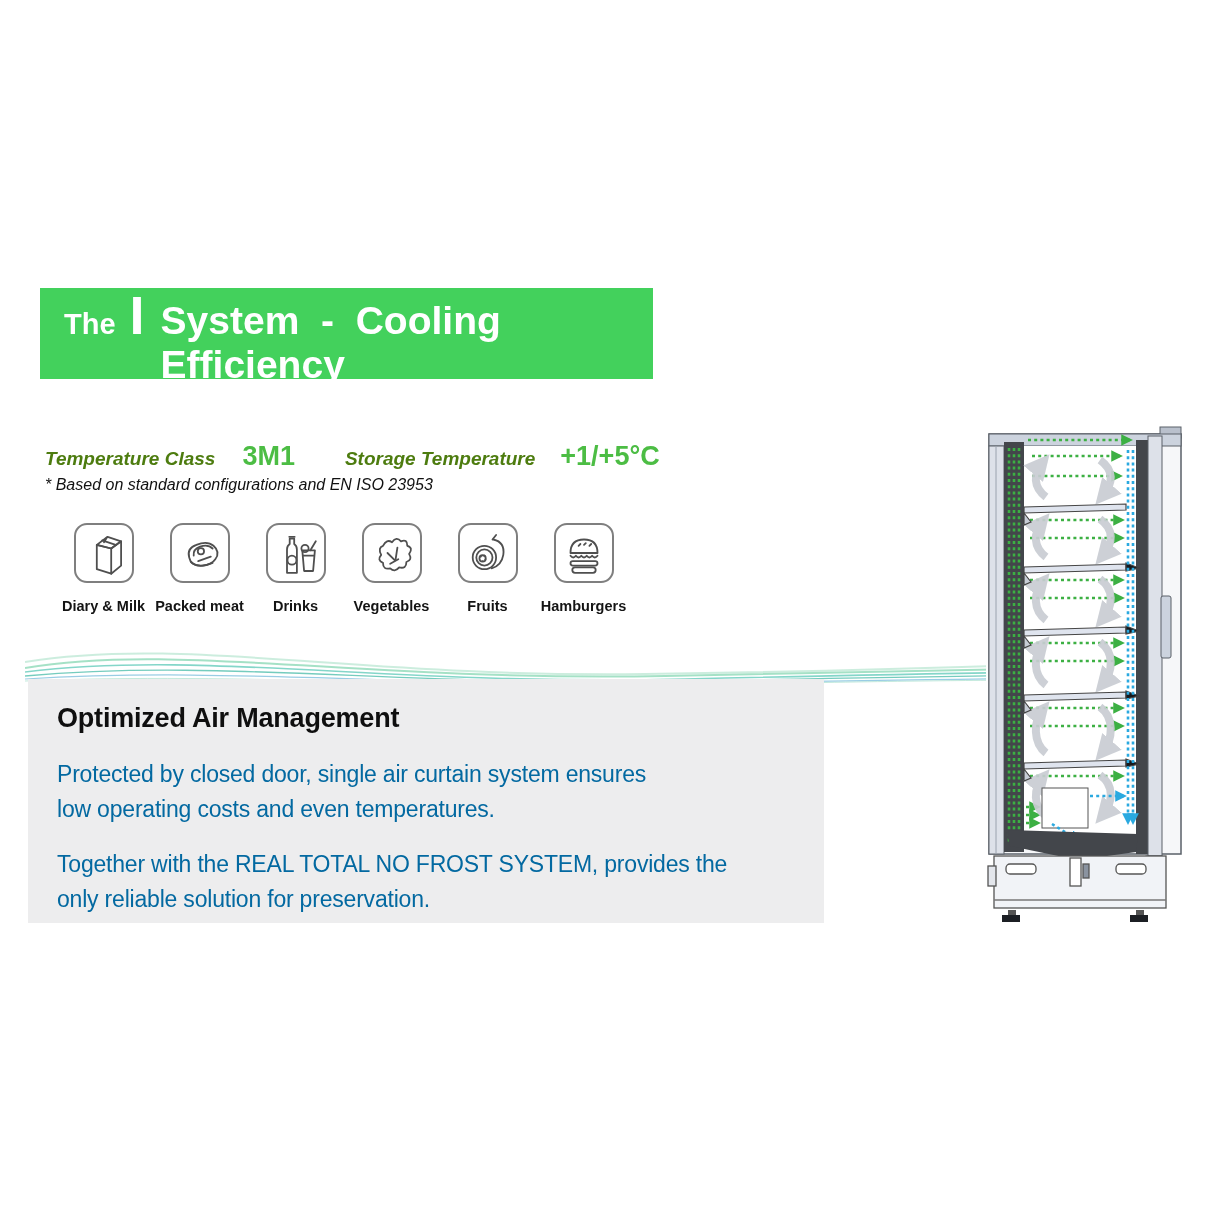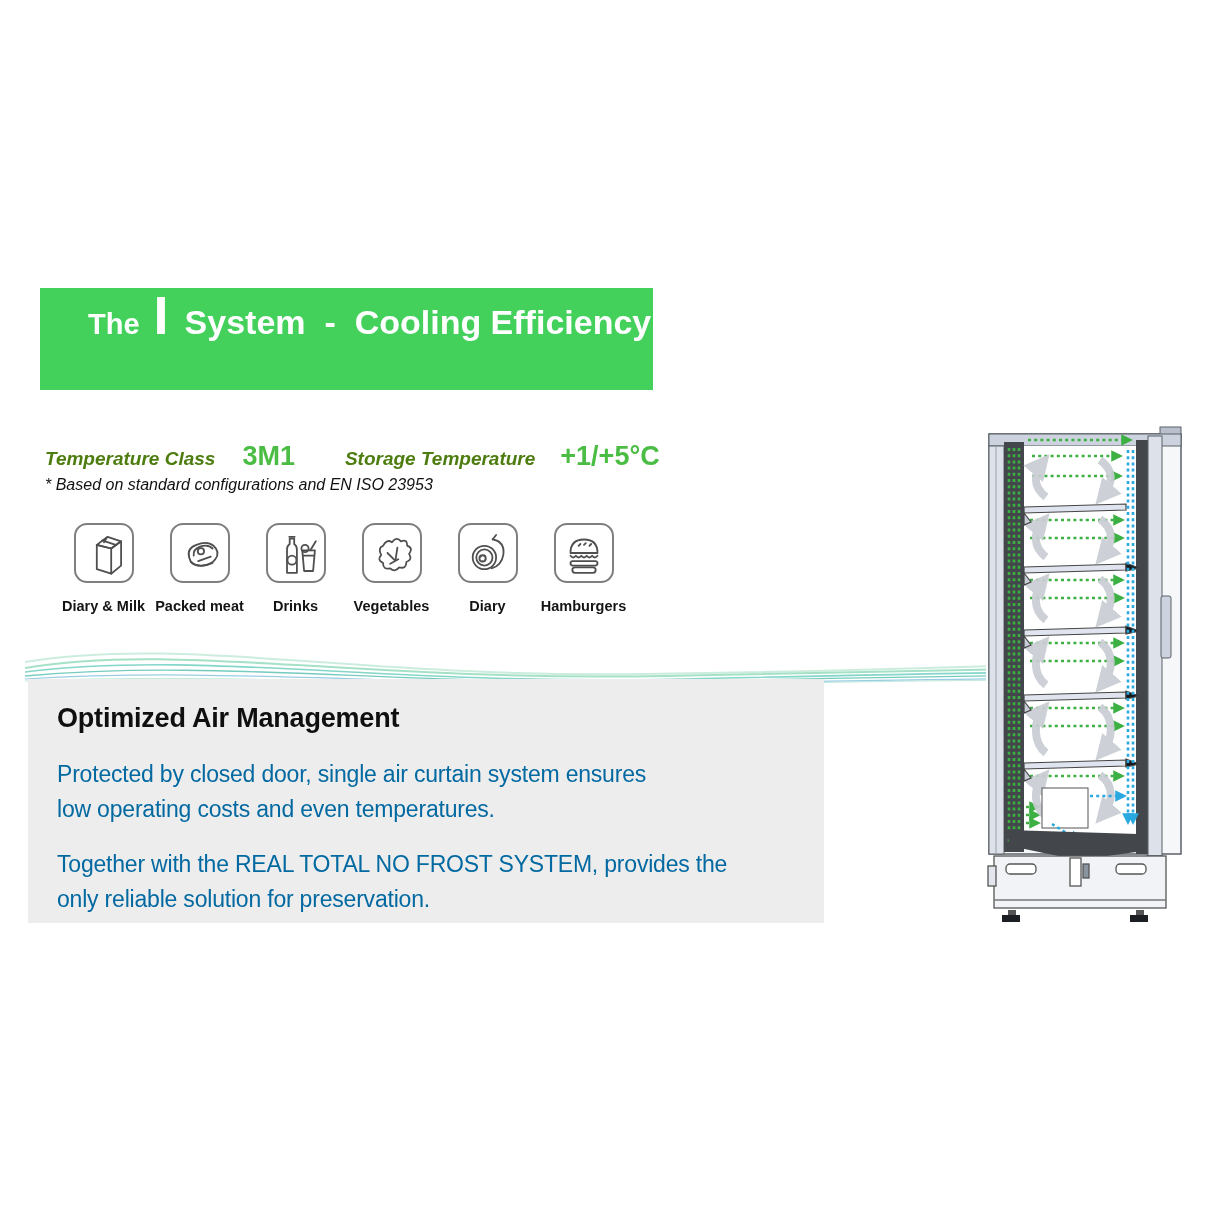"The" .banner { height: 102px -> 91px; padding-left: 48px -> 24px }
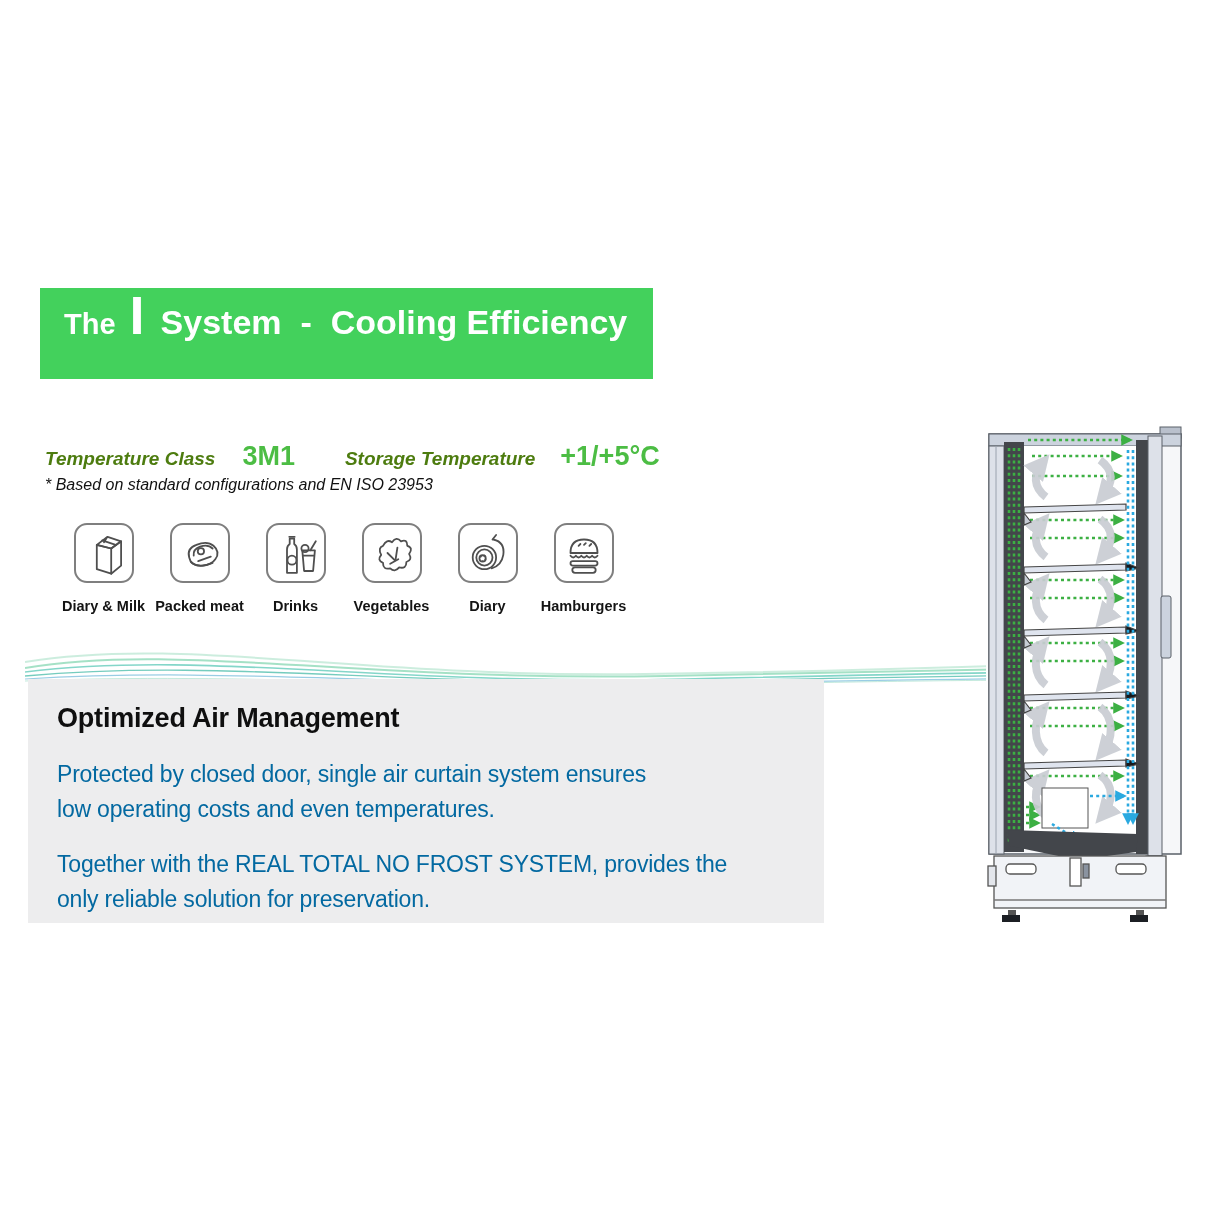"System - Cooling Efficiency" .banner .b-suf { font-size: 34px -> 39px }
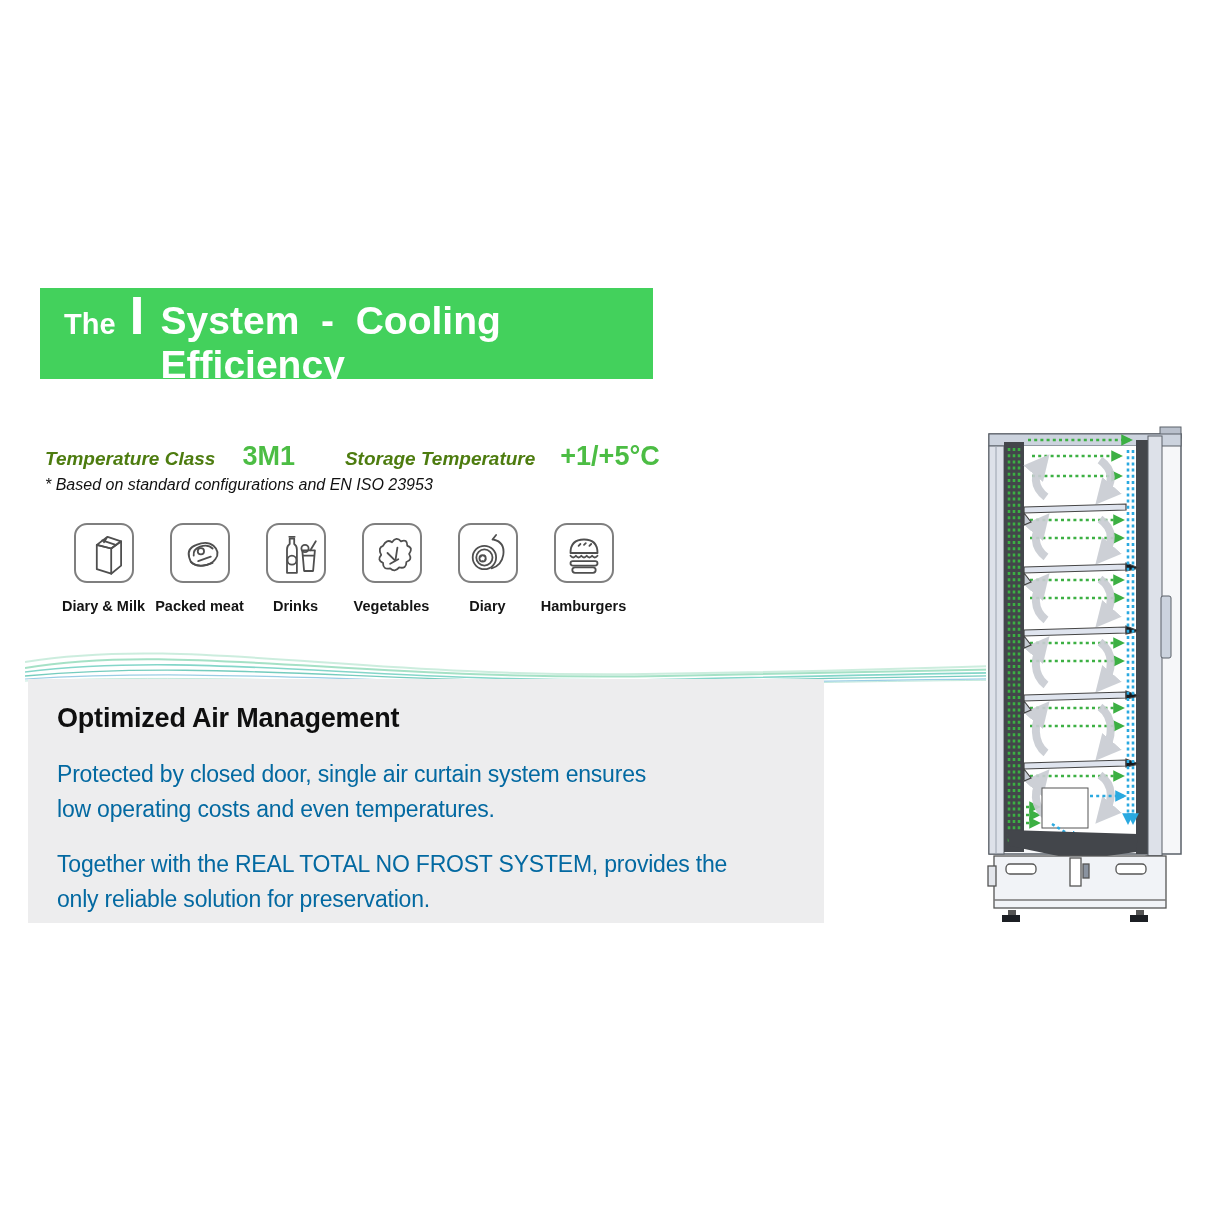"Diary" div.cat-label { text: Diary -> Fruits }
